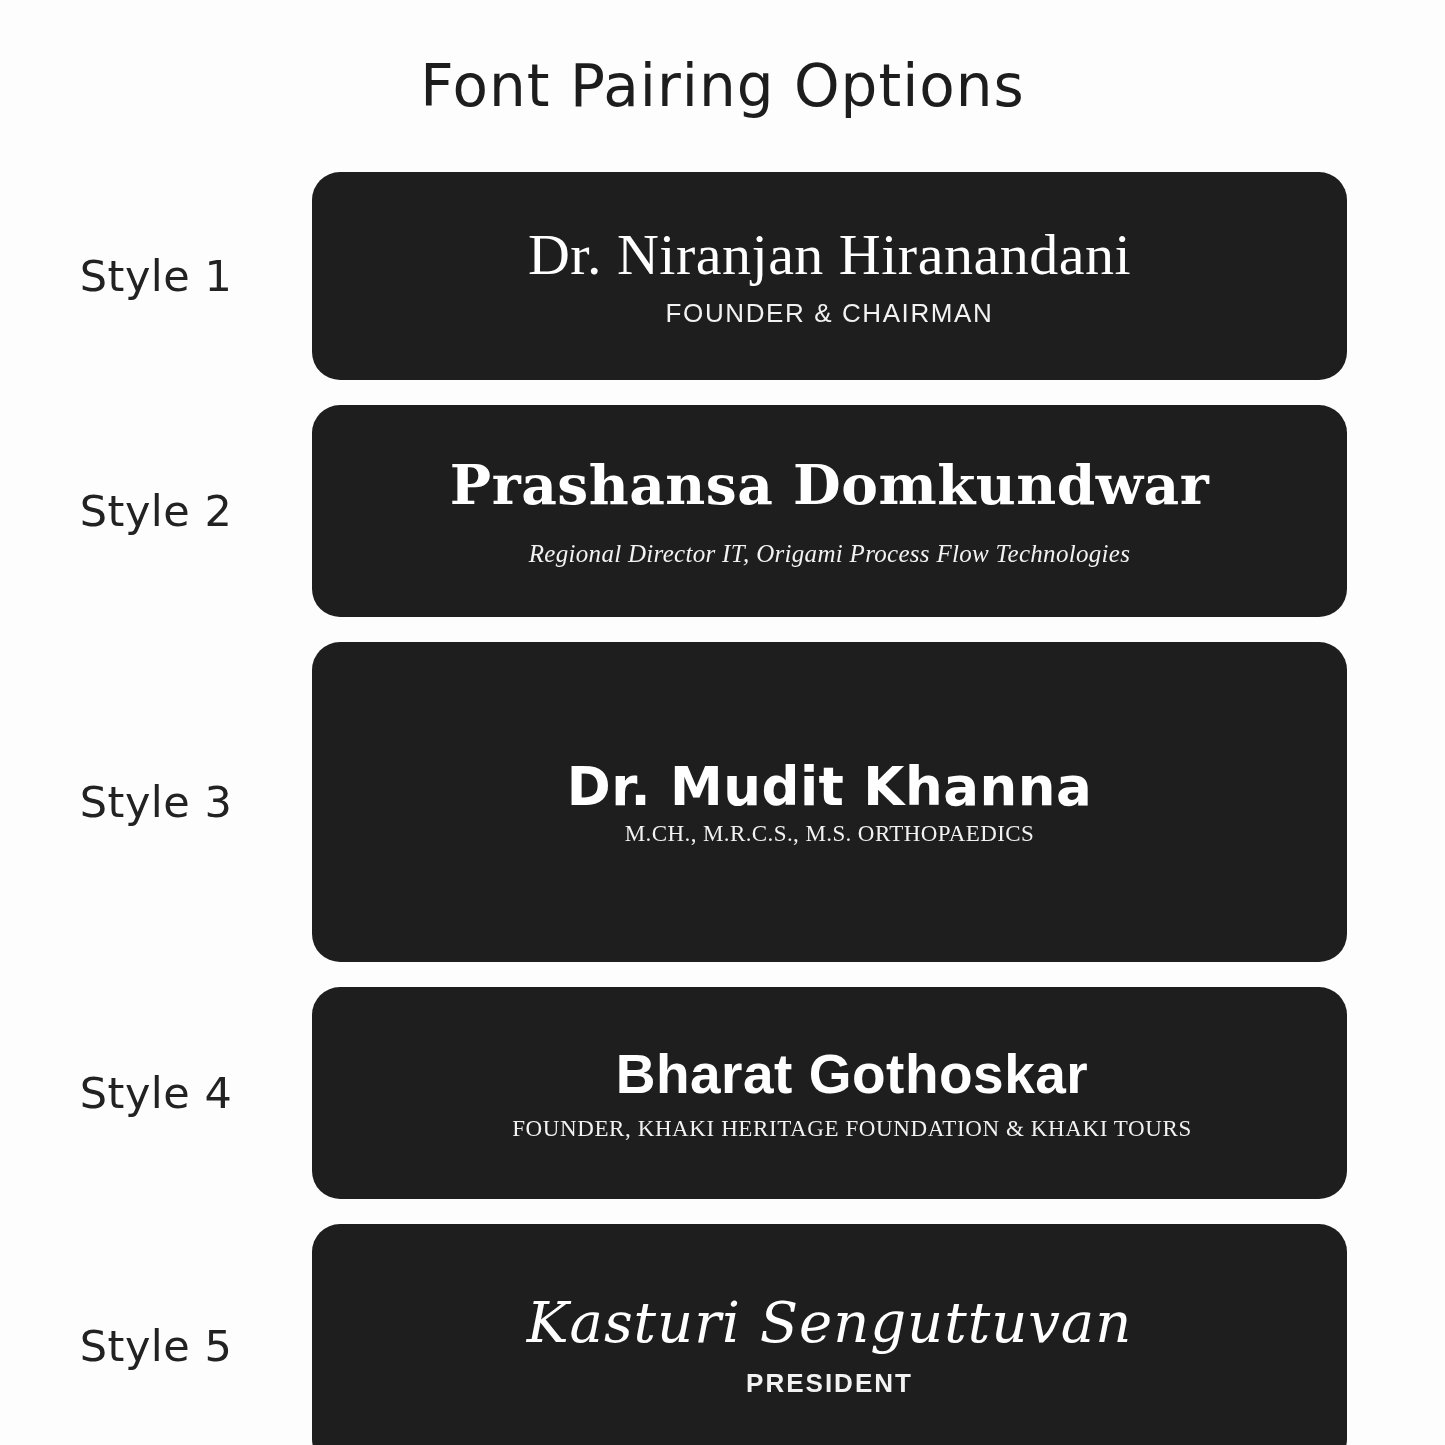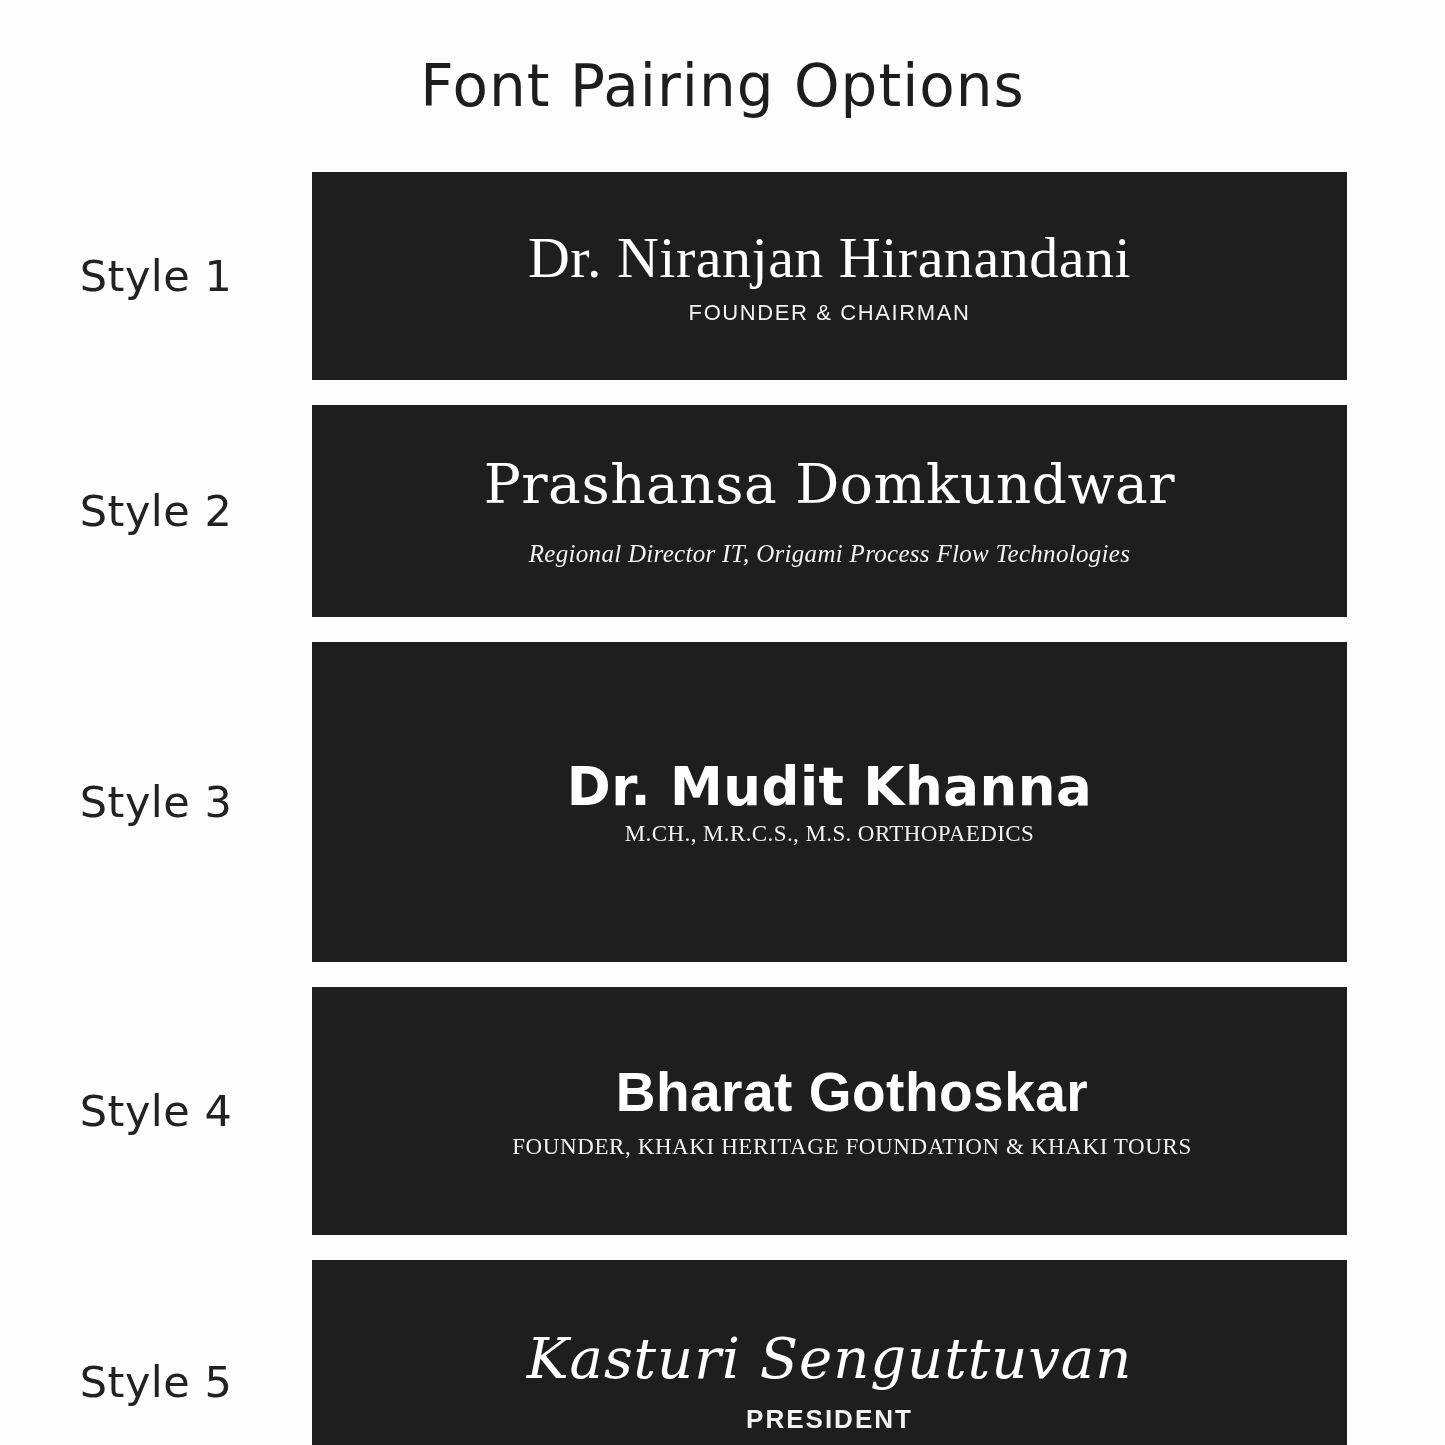"Dr. Niranjan Hiranandani" .card { border-radius: none -> 28px }
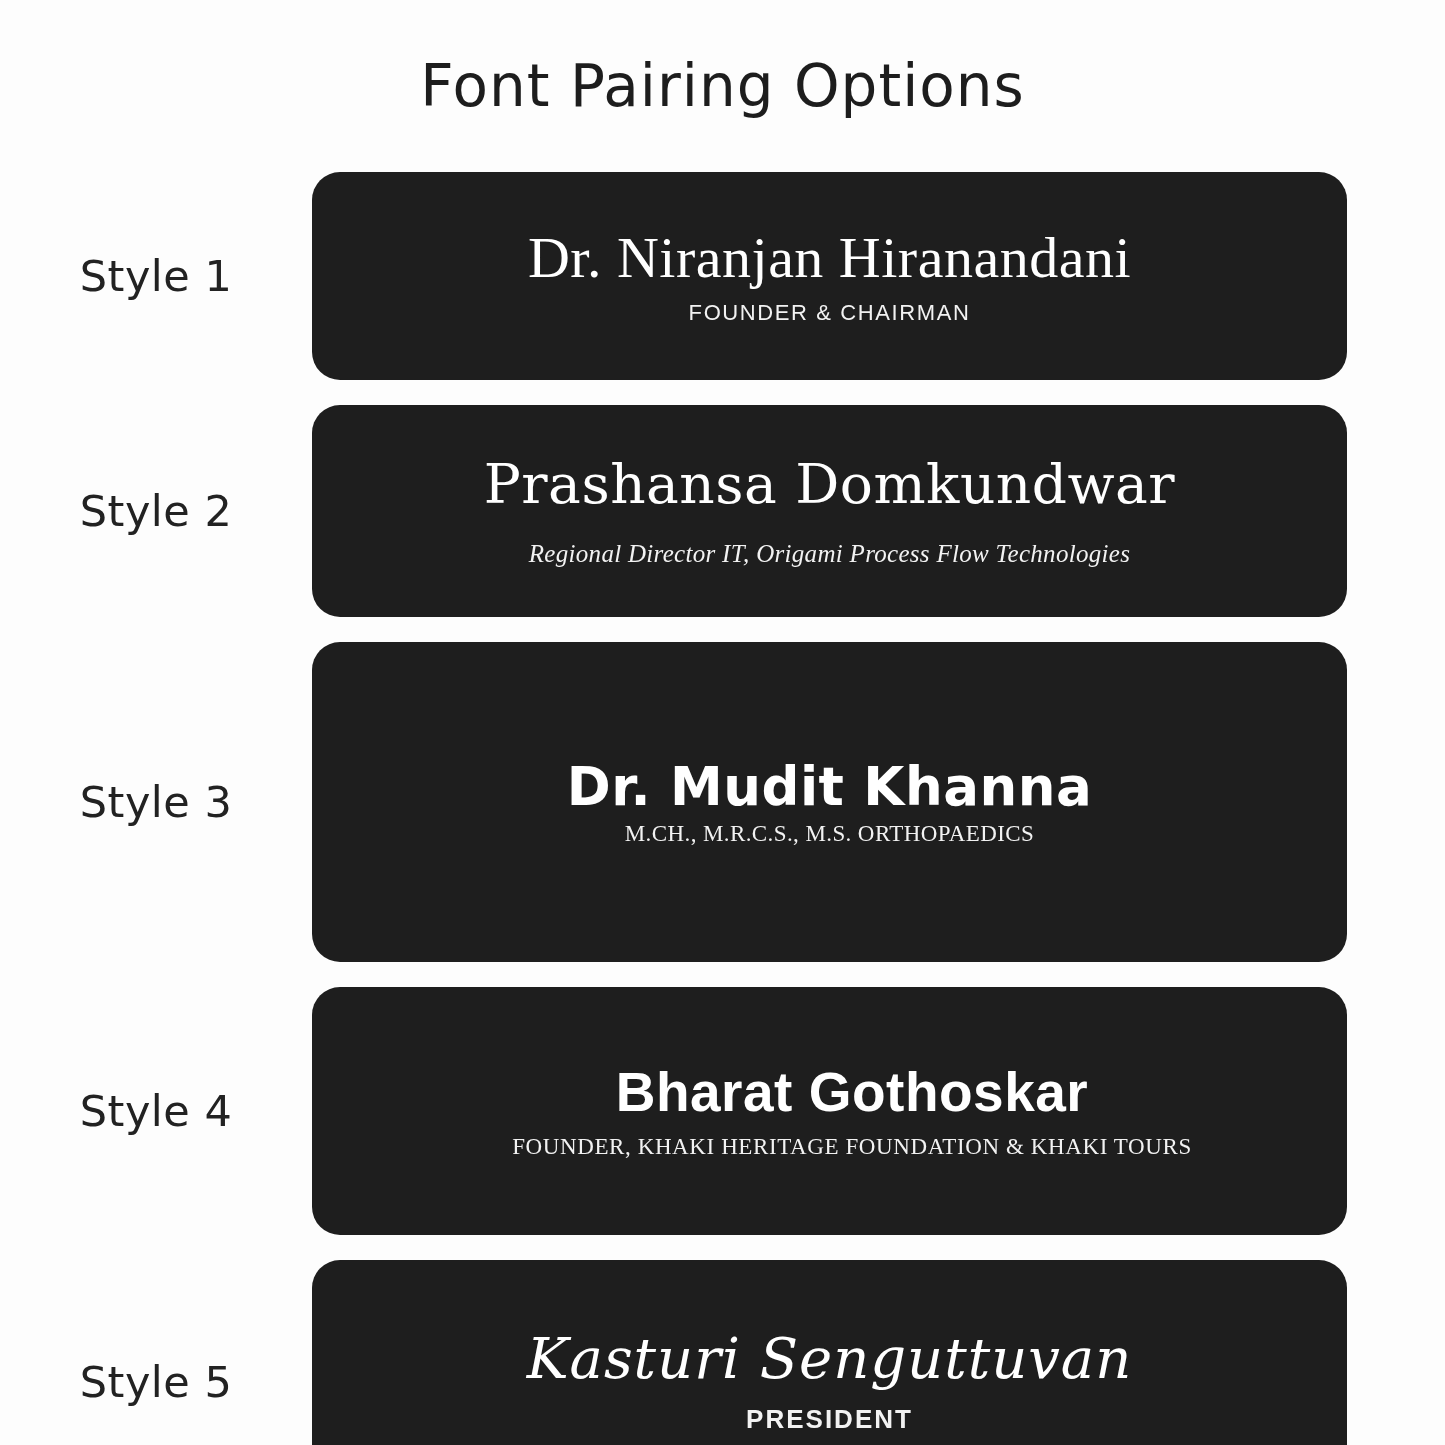"FOUNDER & CHAIRMAN" .card-1 .sub { font-size: 22px -> 26px }
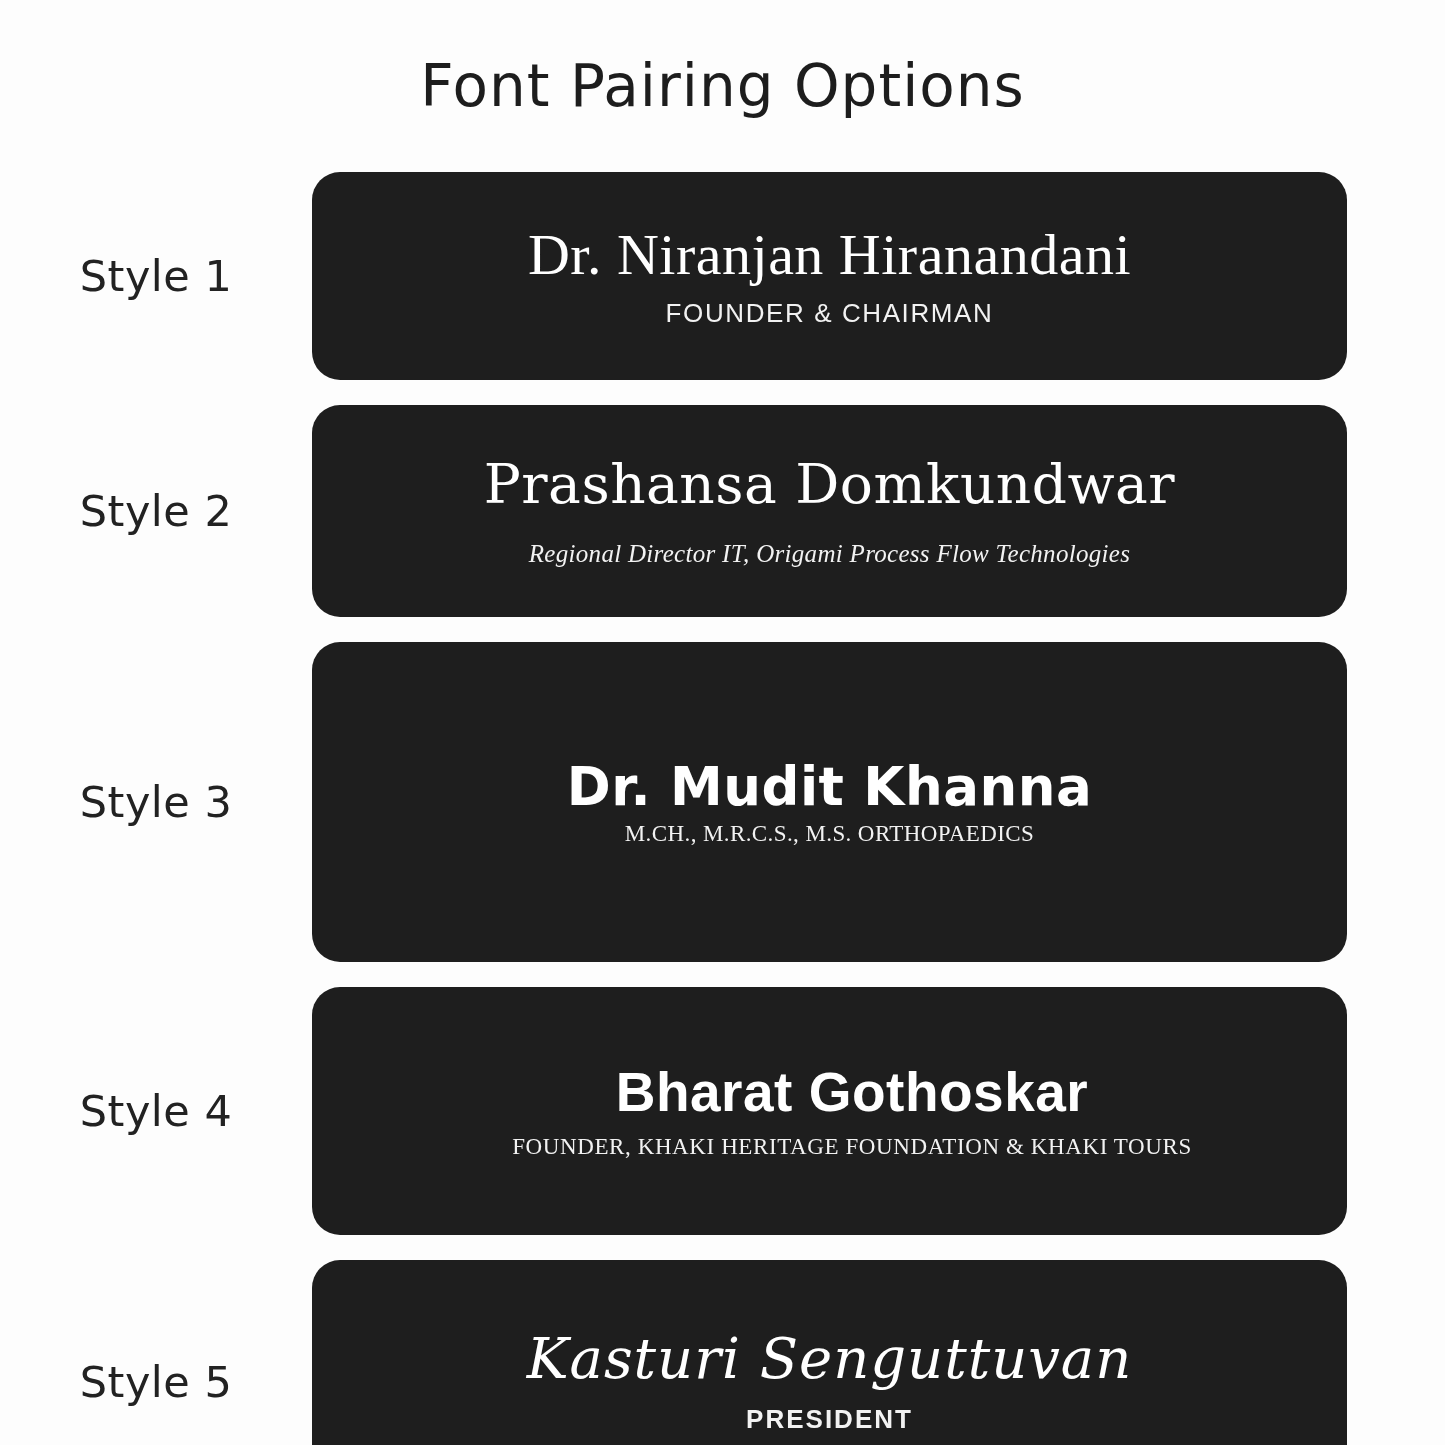"Prashansa Domkundwar" .card-2 .name { font-weight: 400 -> 700 }
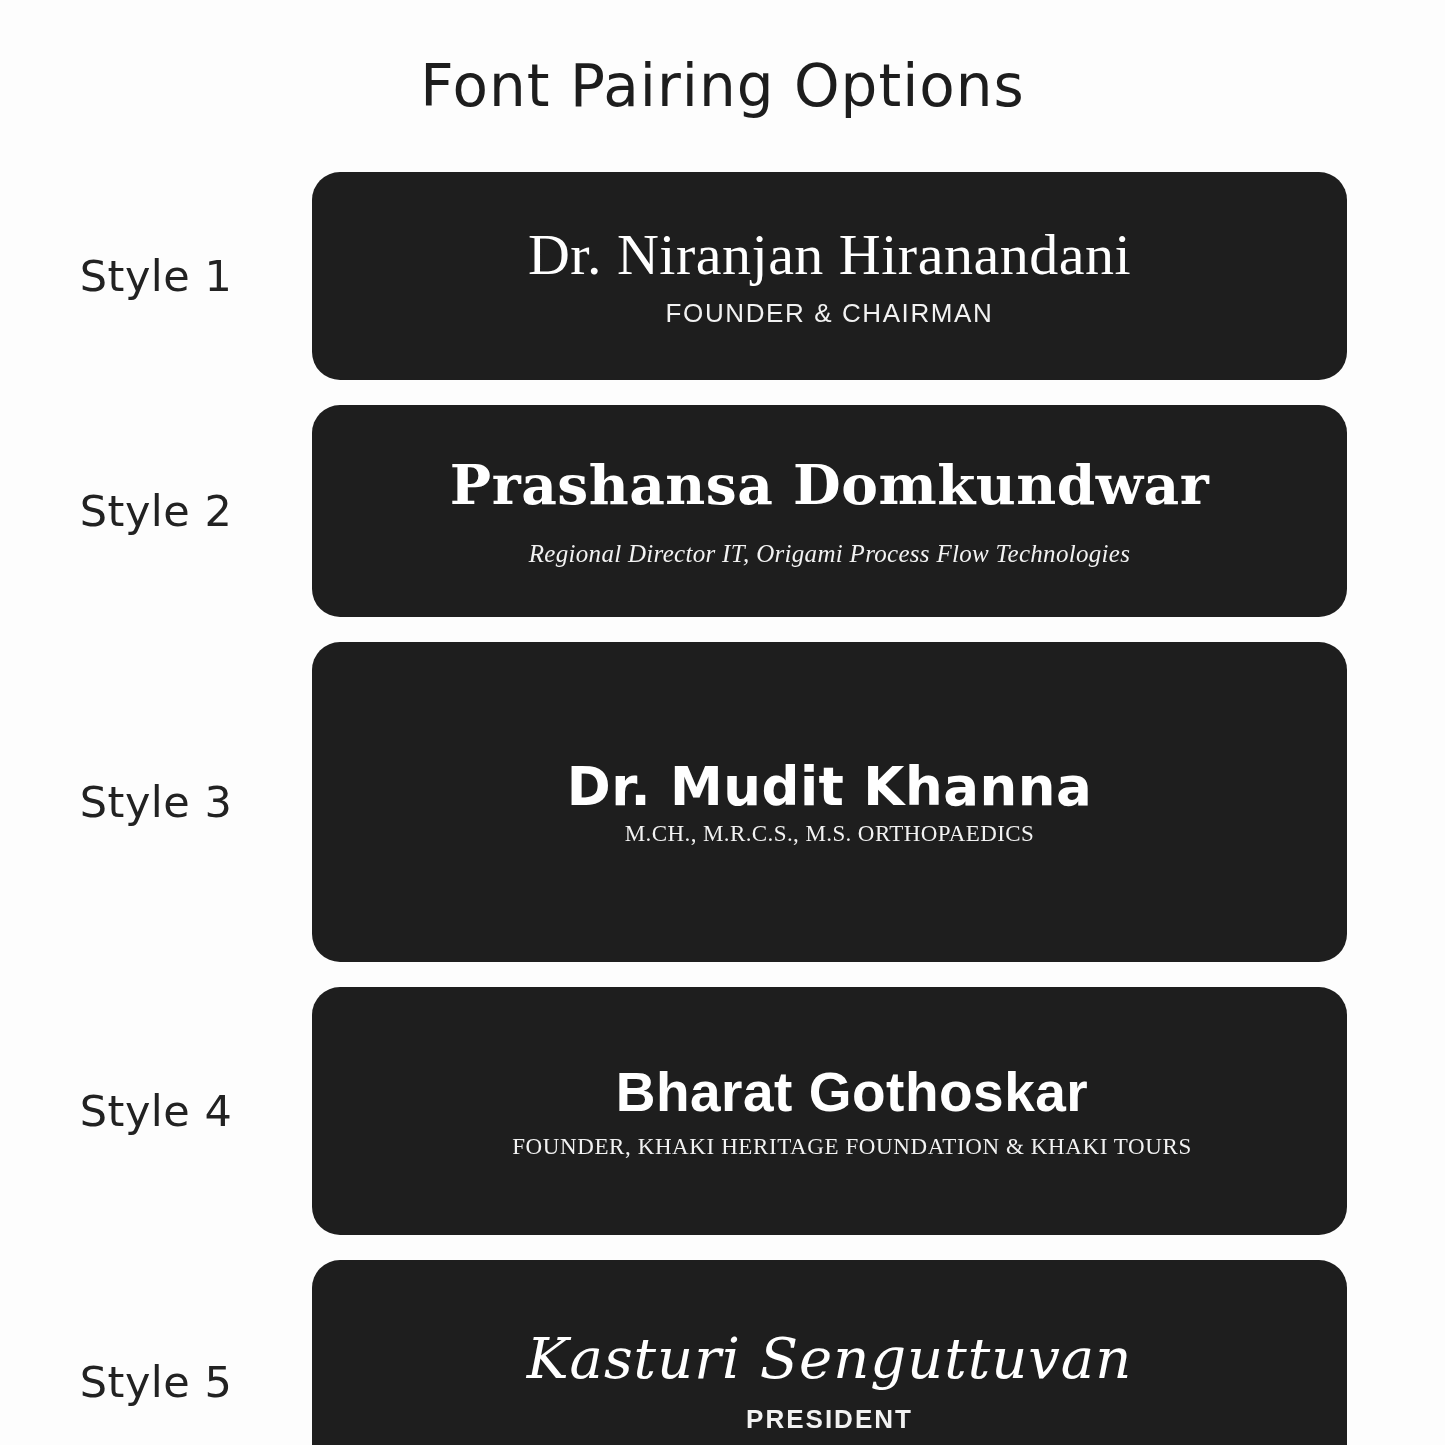"Bharat Gothoskar" .card-4 { height: 248px -> 212px }
